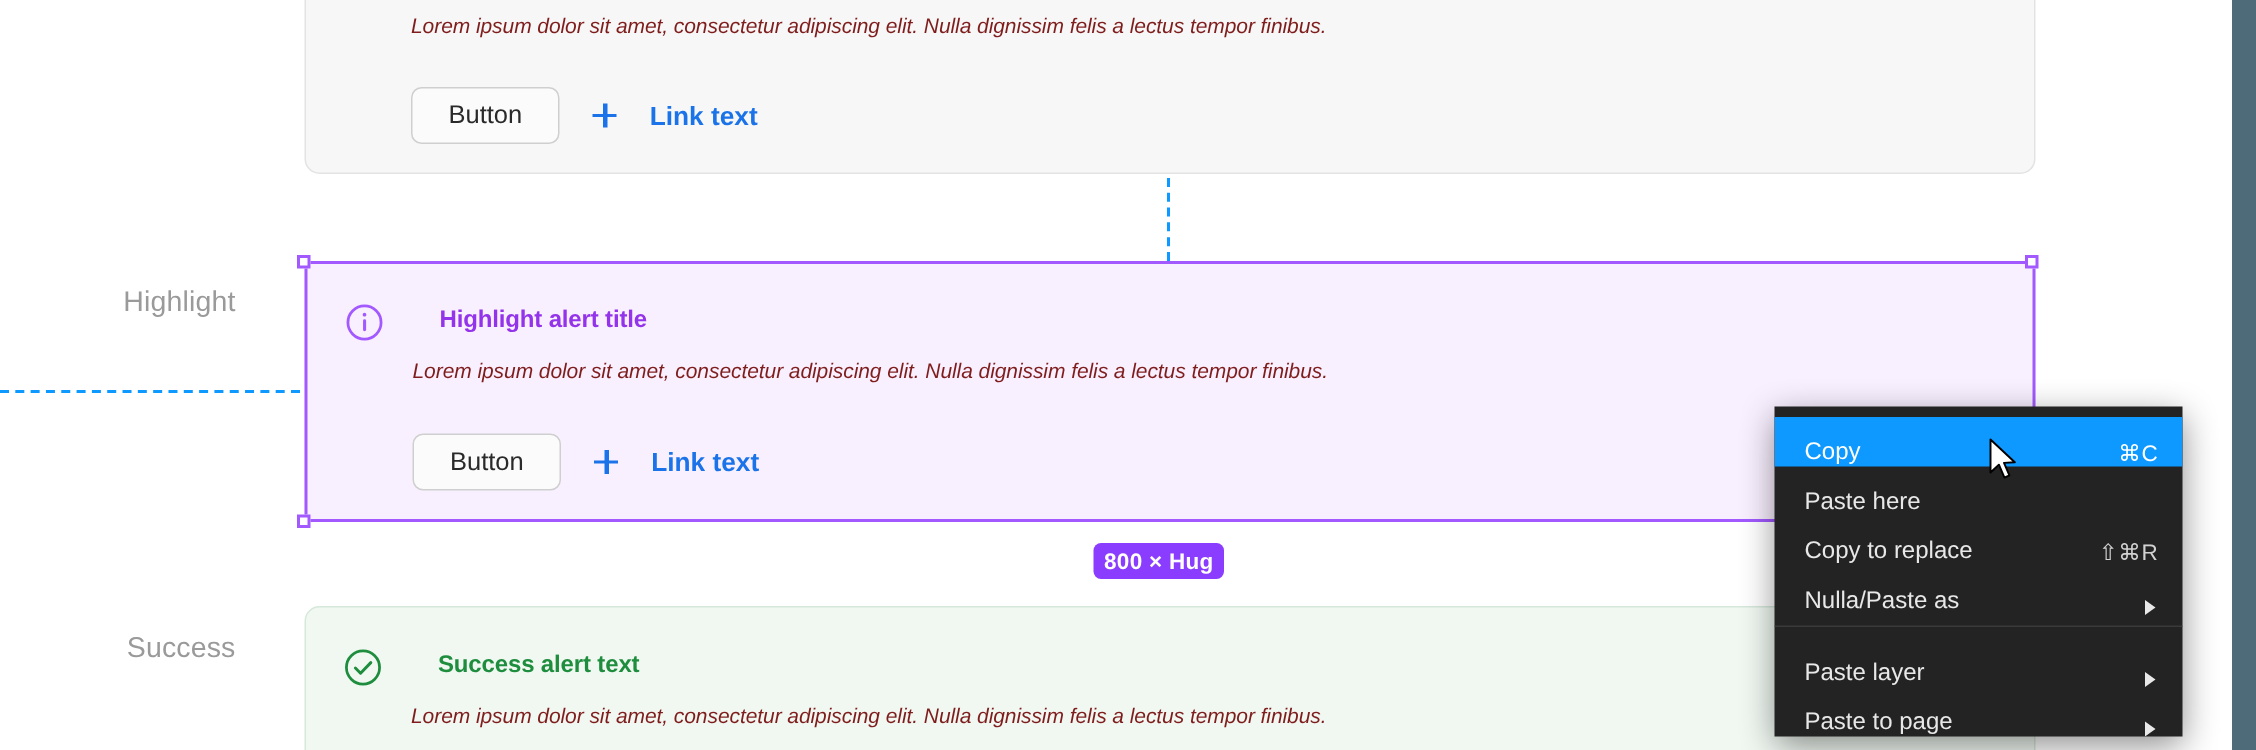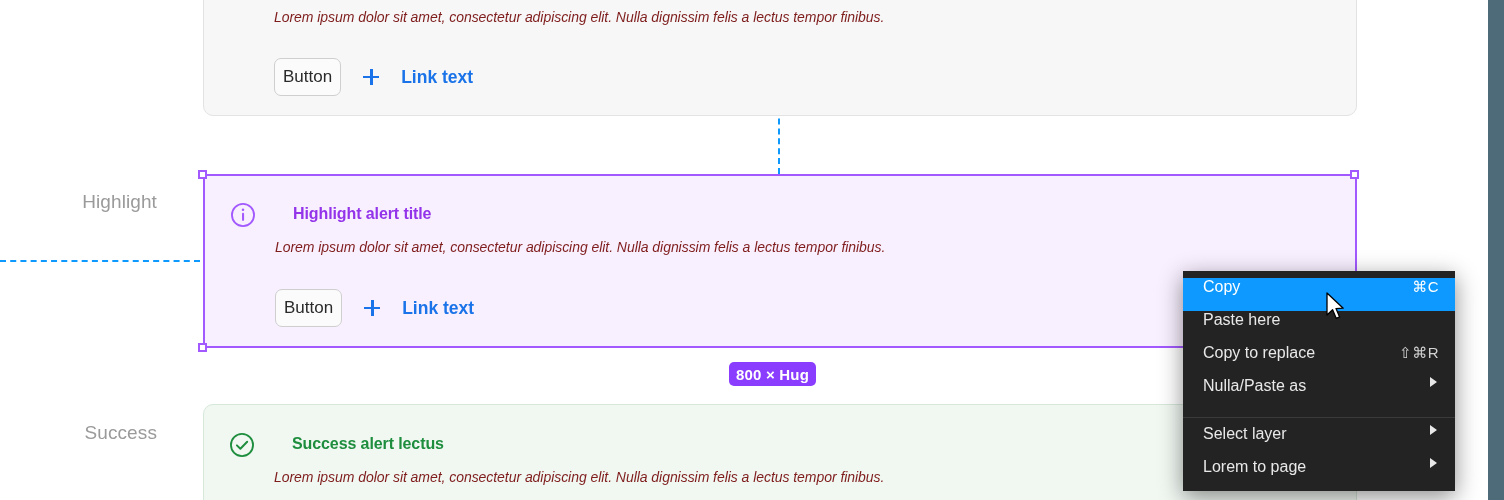"Button" .btn { padding: 0 8px -> 0 24px }
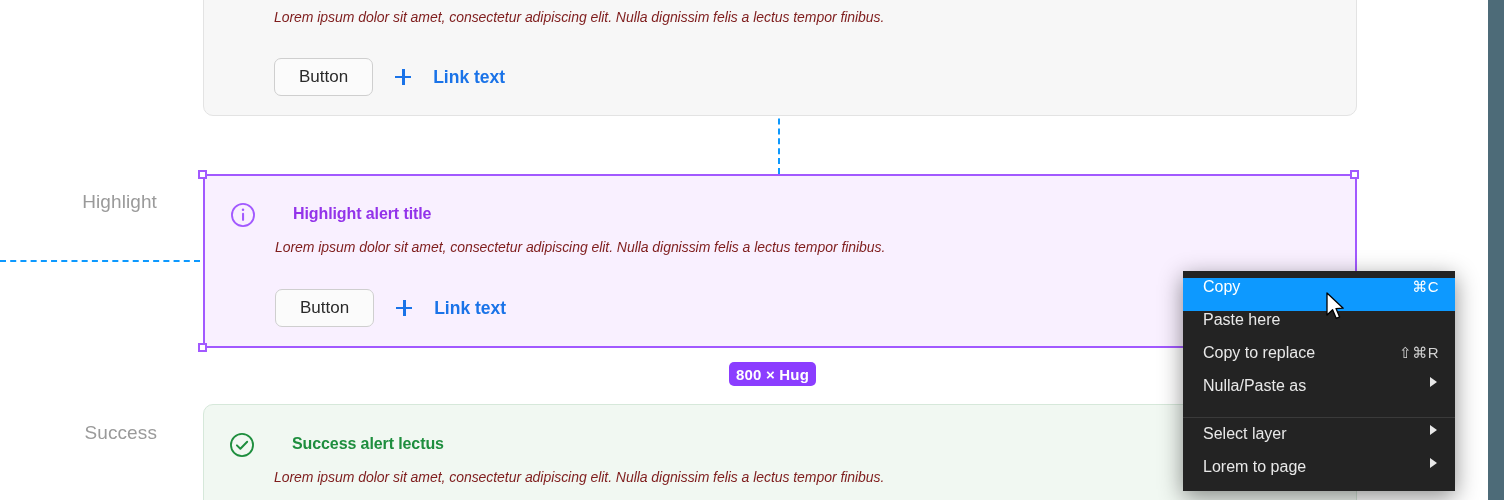"Copy" .menu-item { align-items: flex-start -> flex-end }
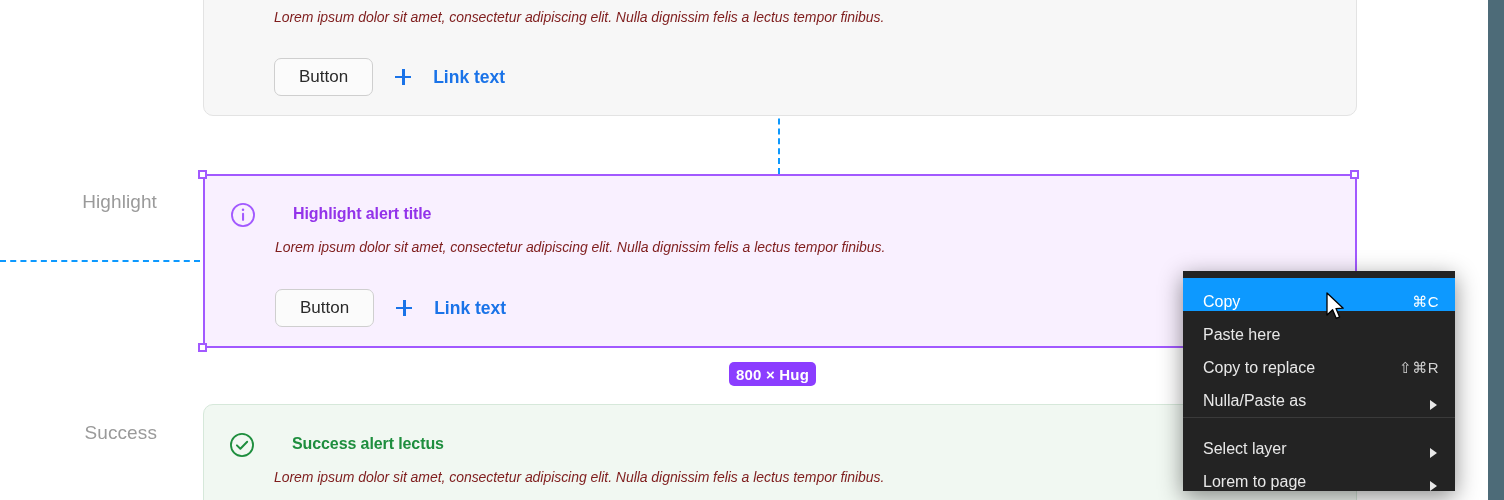"Success alert lectus" div.alert-title { text: lectus -> text }
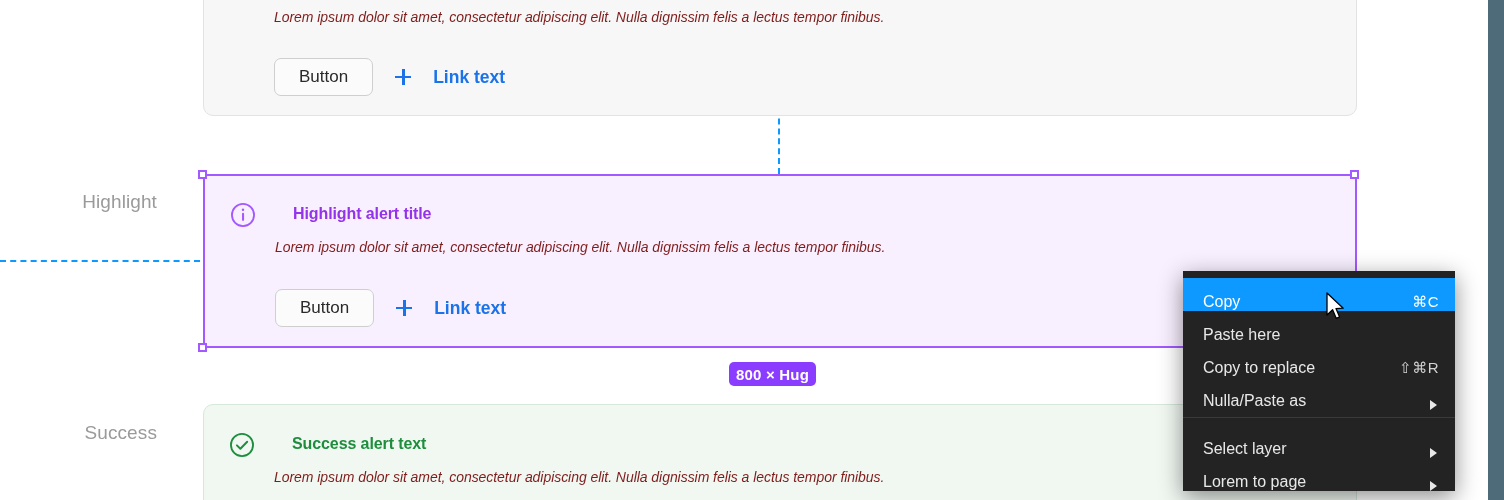"Select layer" span.menu-label { text: Select -> Paste }
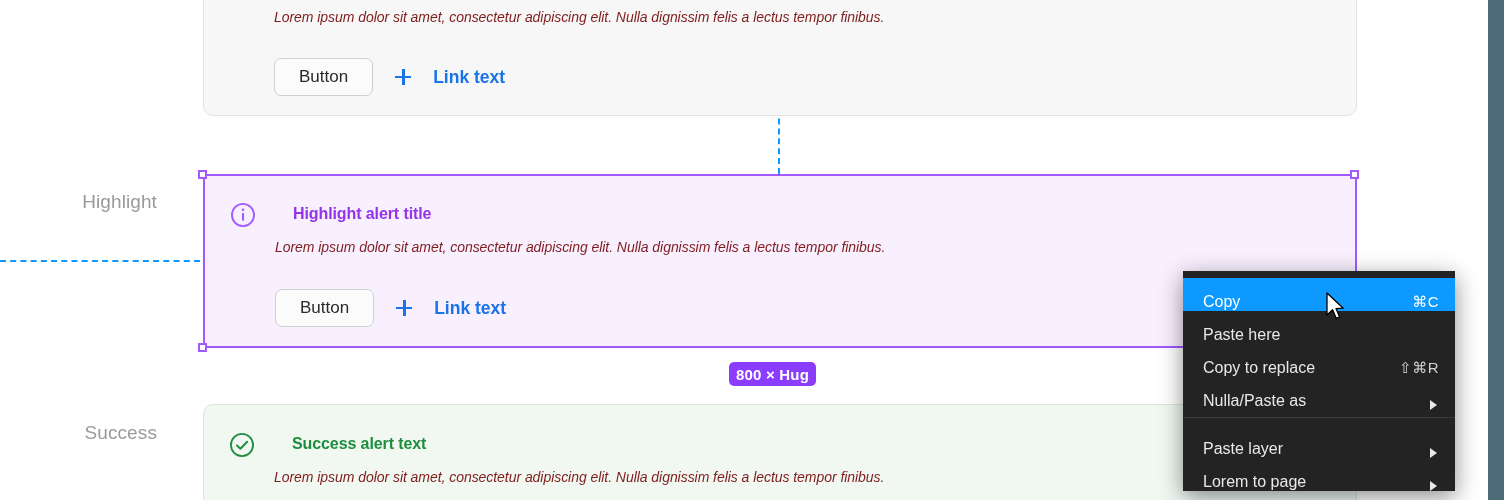"Lorem to page" span.menu-label { text: Lorem -> Paste }
